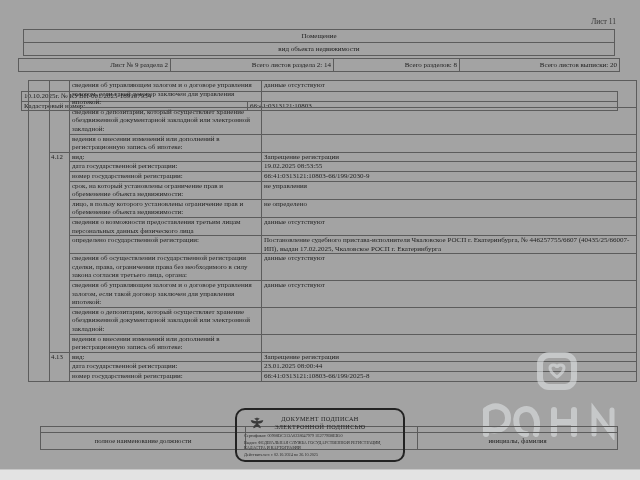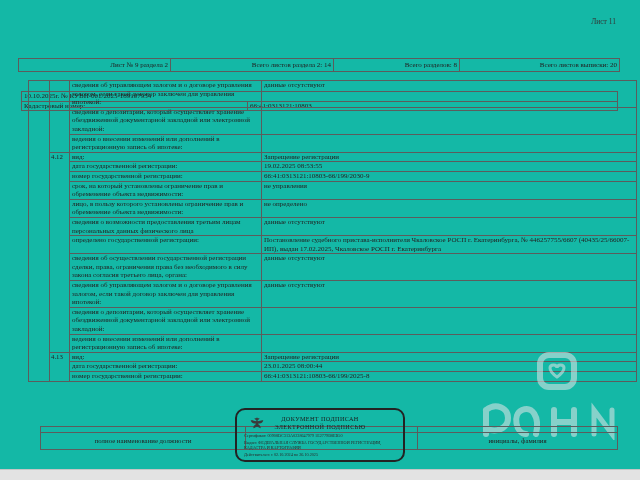"Лист 11" .page { background: #14b8a6 -> #a3a3a3 }
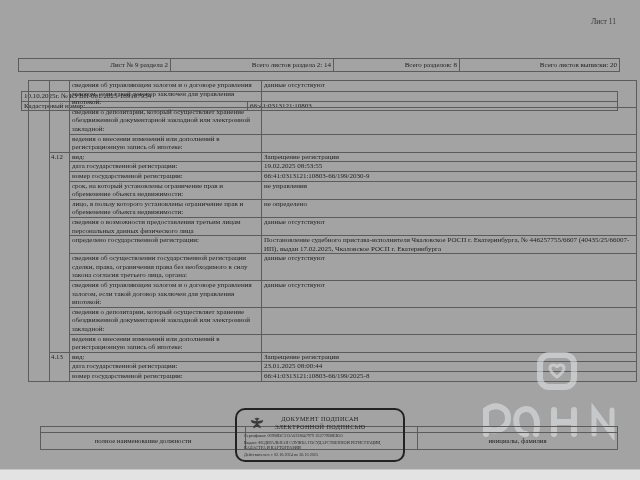"Помещение" table.t-object { html: none -> <table> <tbody> <tr> <td>Помещение</td> </tr> <tr> <td>вид объекта недвижимости</td> </tr> </tbody> </table> }
